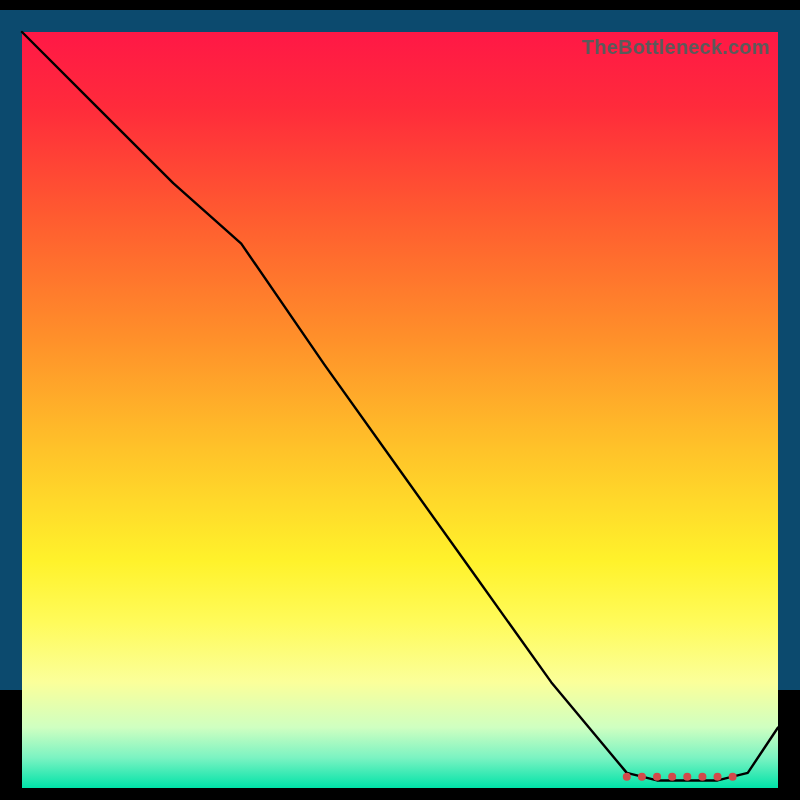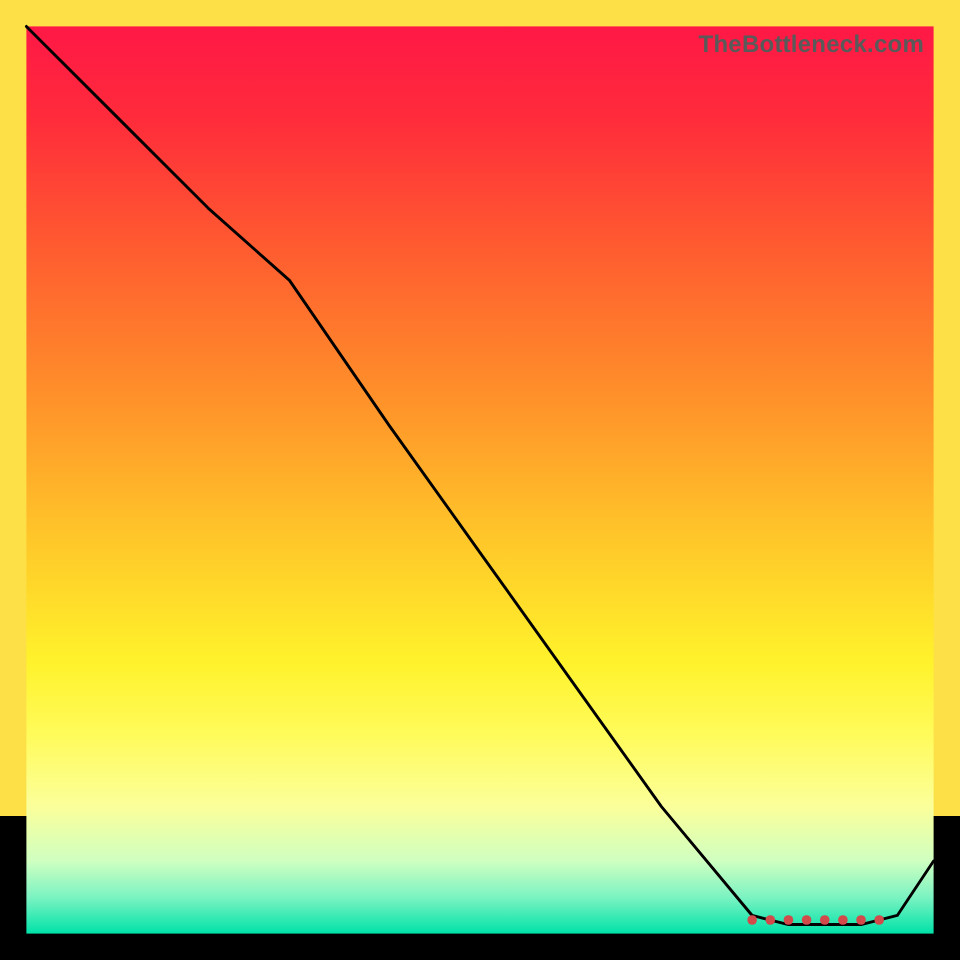"TheBottleneck.com" .stage { background: #fde047 -> #0c4a6e; margin-top: none -> 10px }
